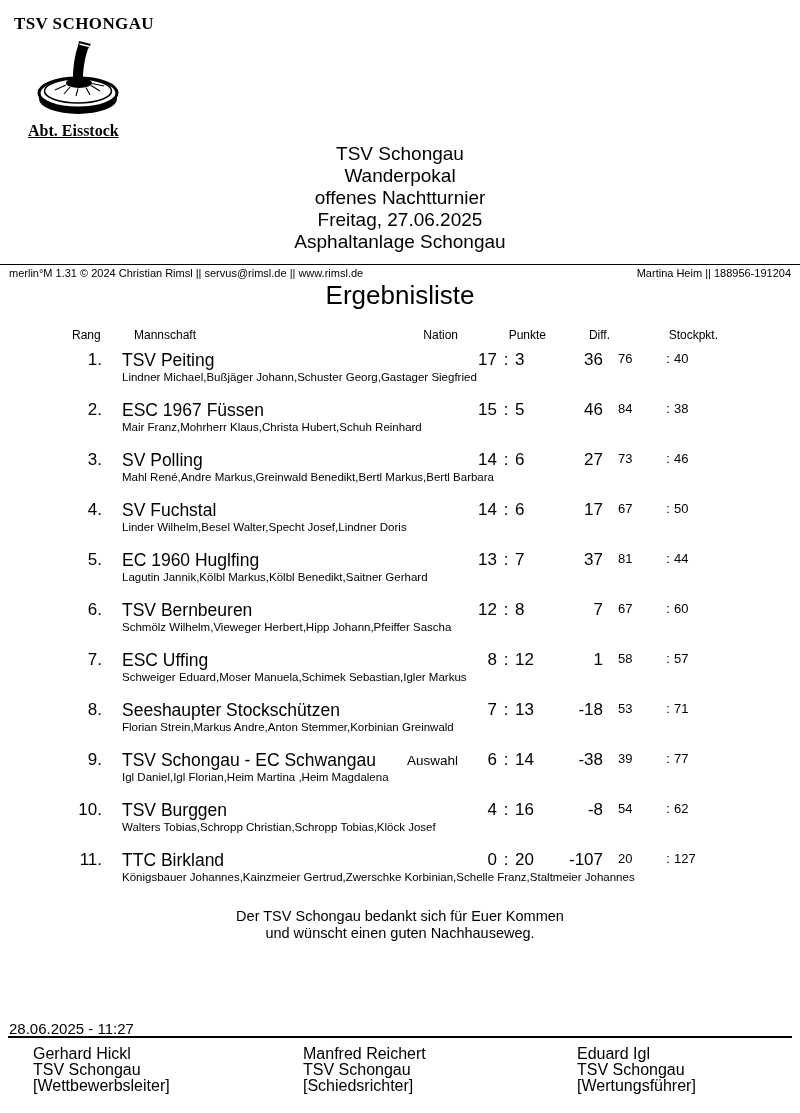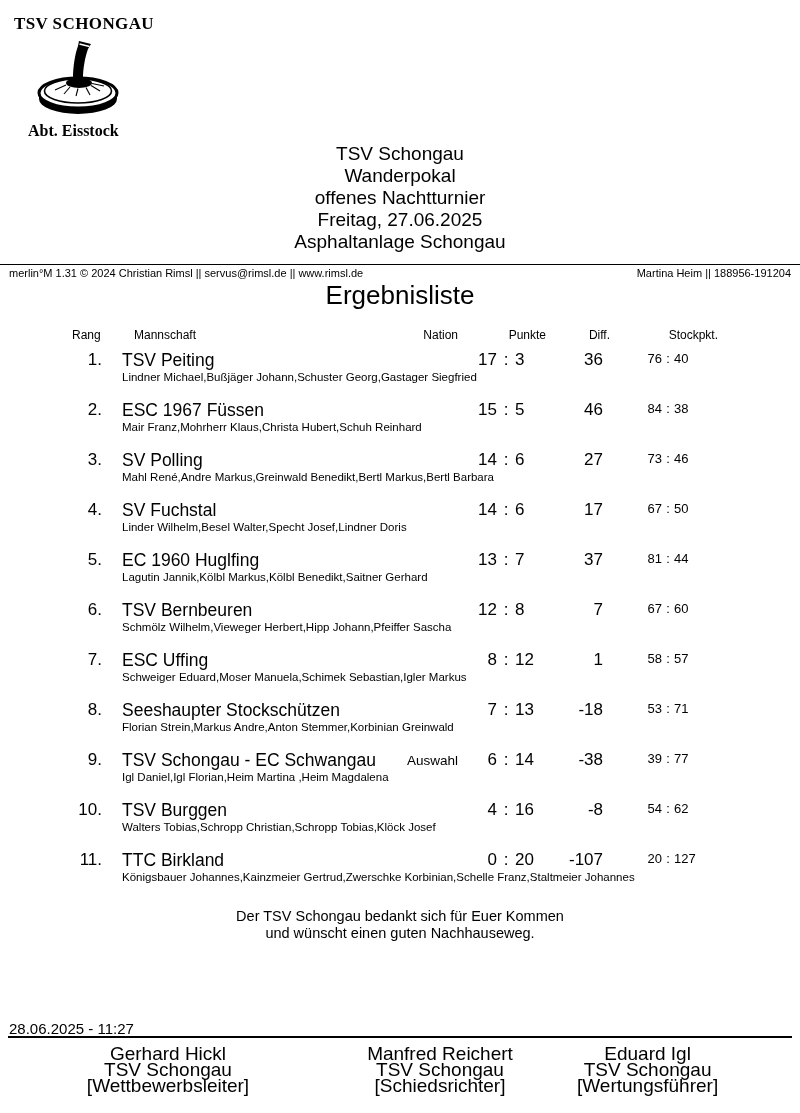"Abt. Eisstock" .logo-dept { text-decoration: none -> underline }
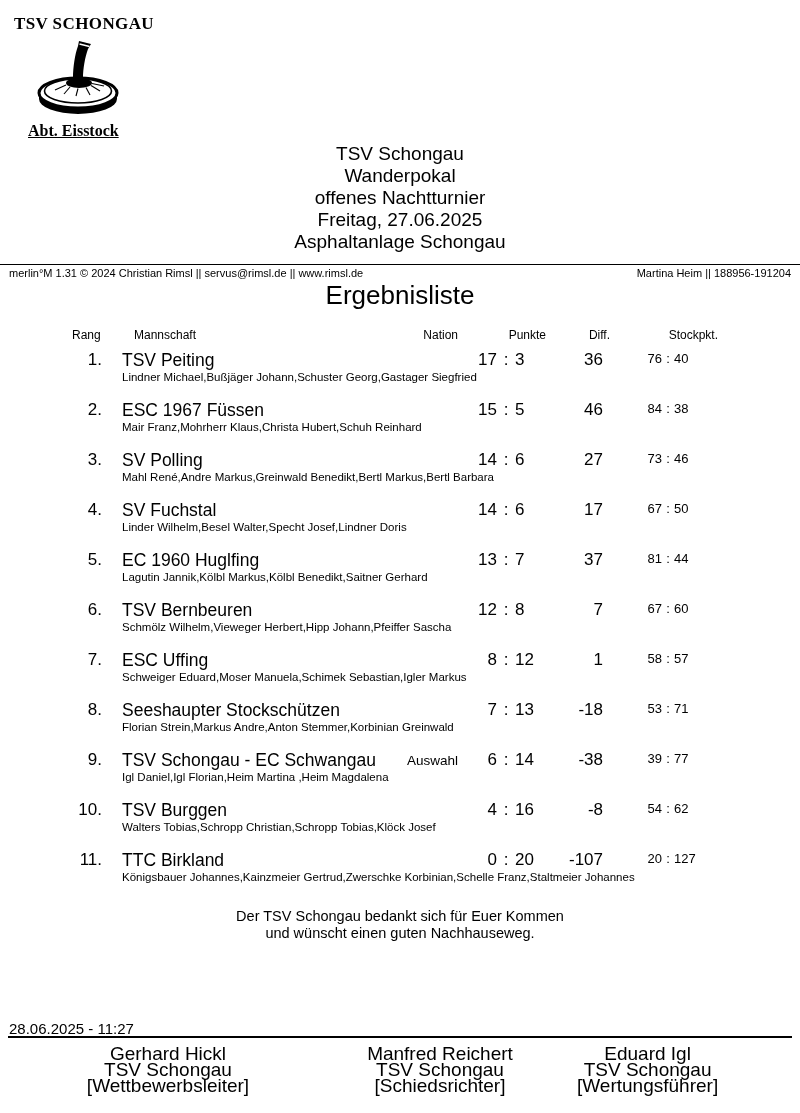"76" .c-sfor { text-align: right -> none }
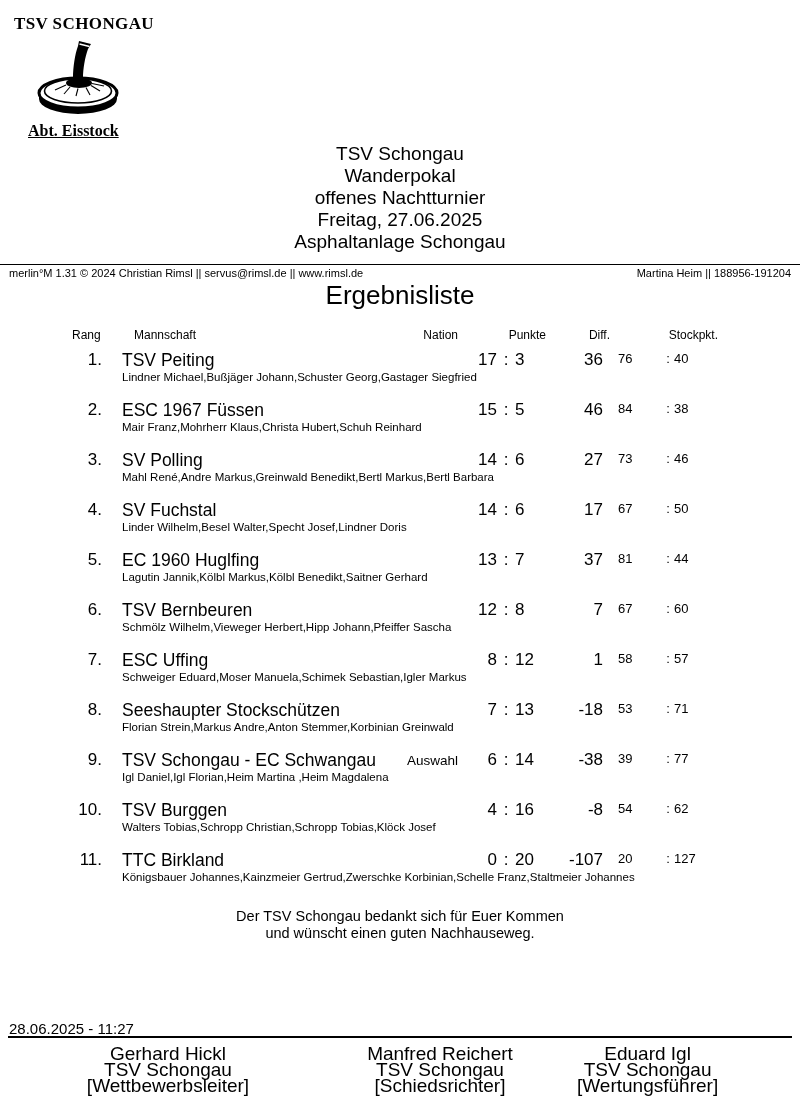"Gerhard Hickl" .official { font-size: 19px -> 16px; text-align: center -> none }
